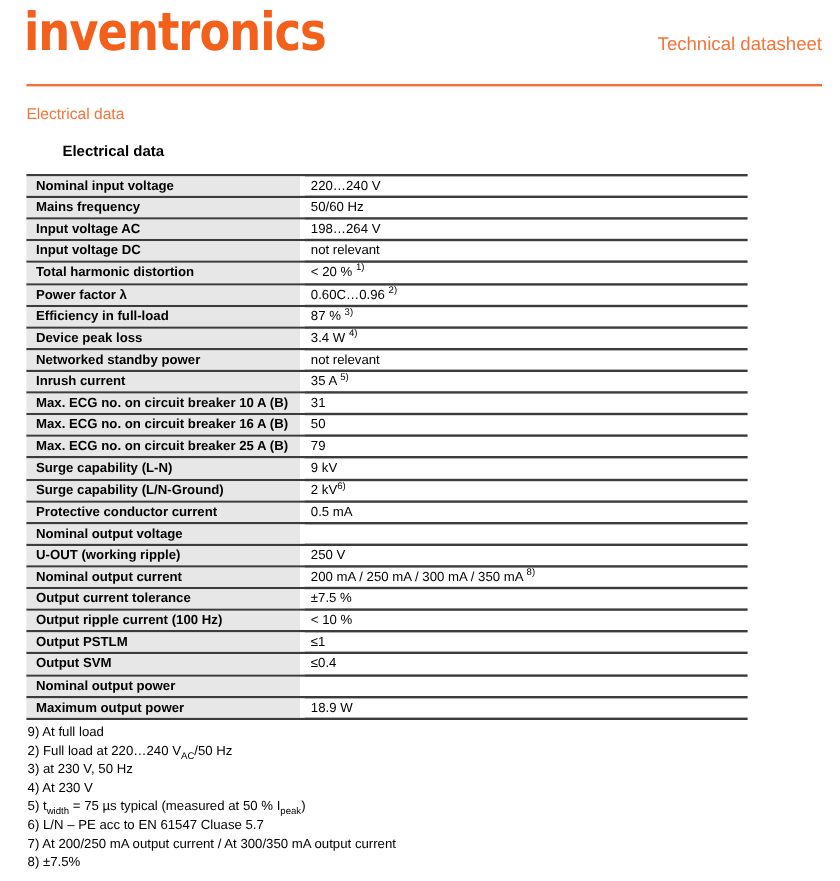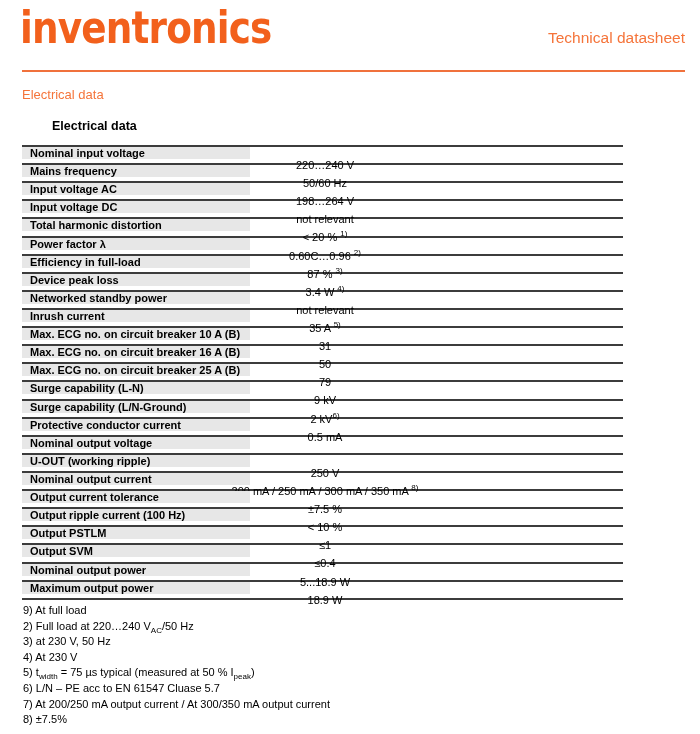"Nominal input voltage" .trow { flex-direction: column -> none }
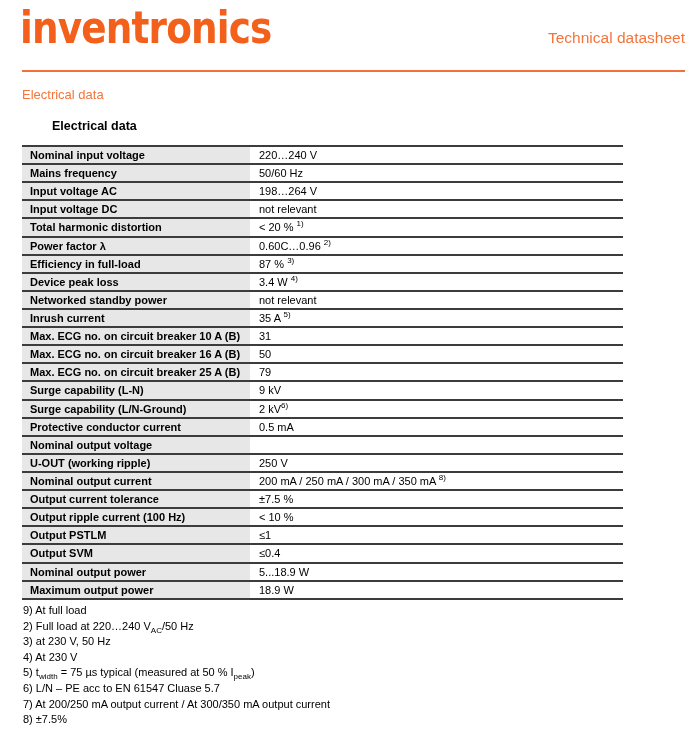"5...18.9 W" div.tvalue { html: <div><span>5...18.9 W</span><span></span></div> -> none }
